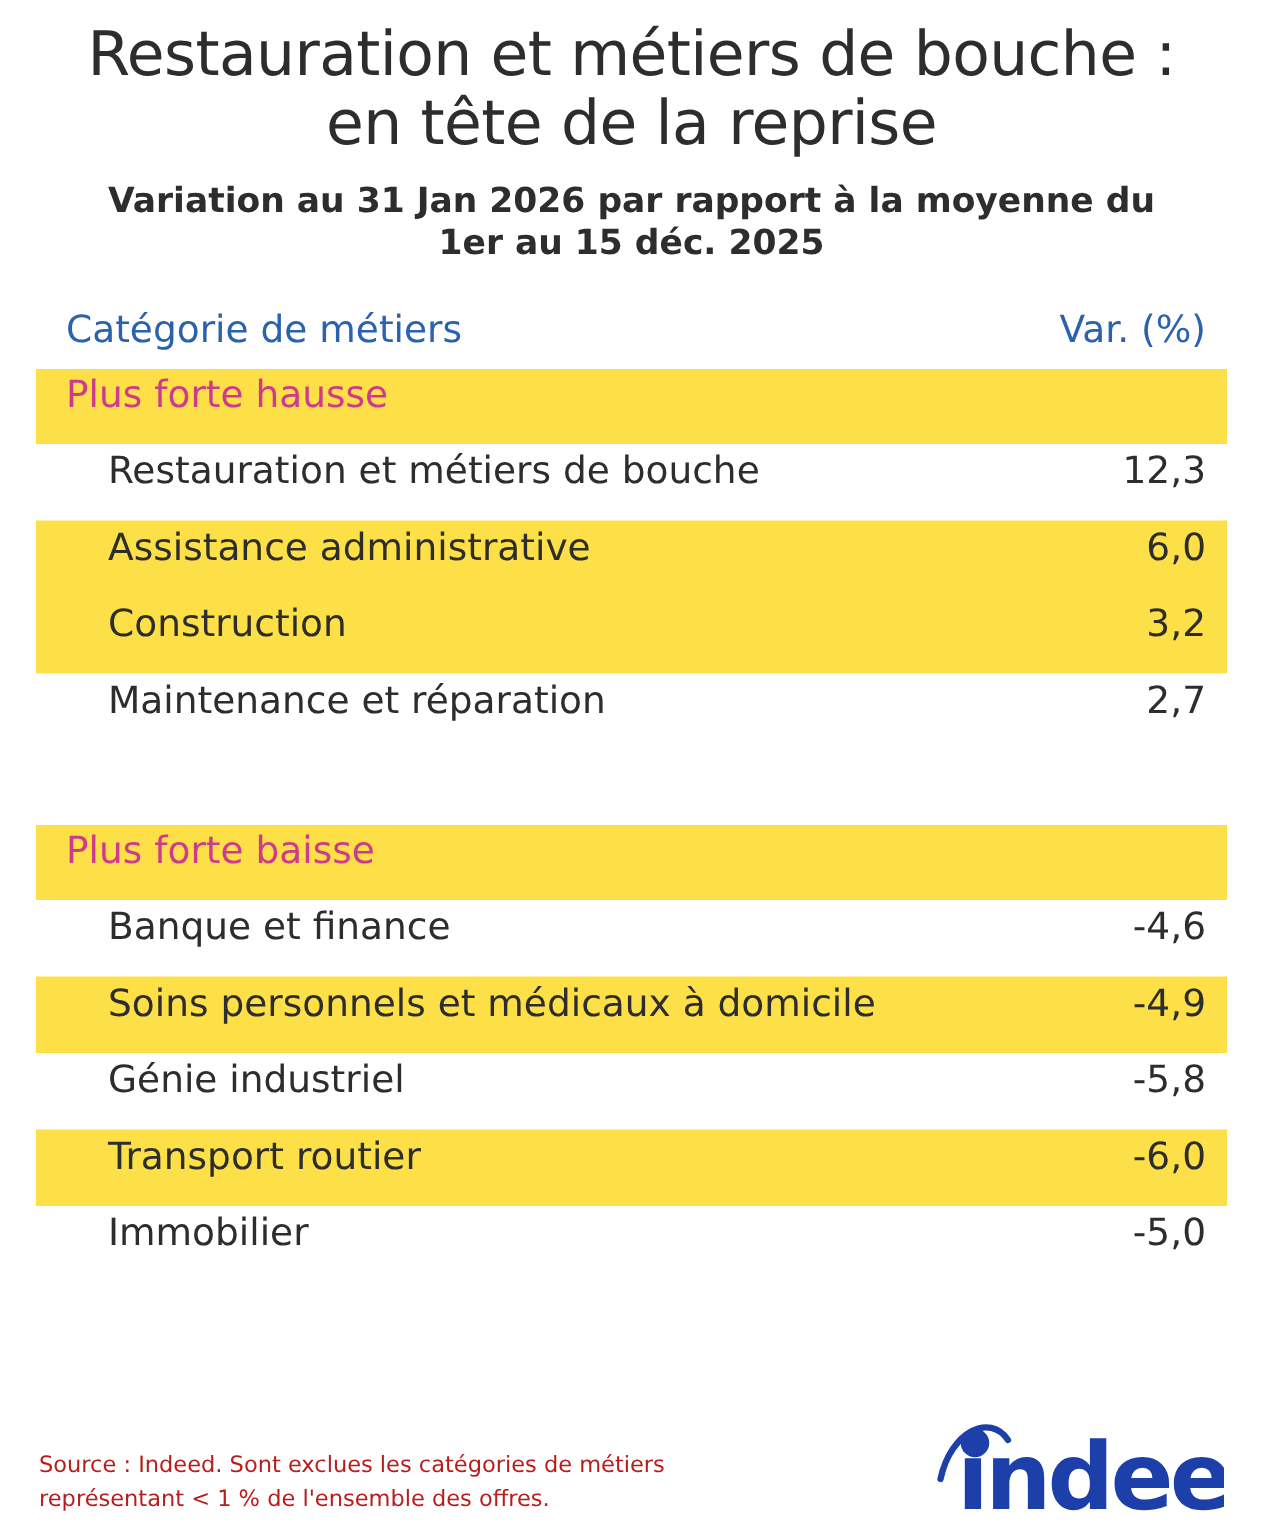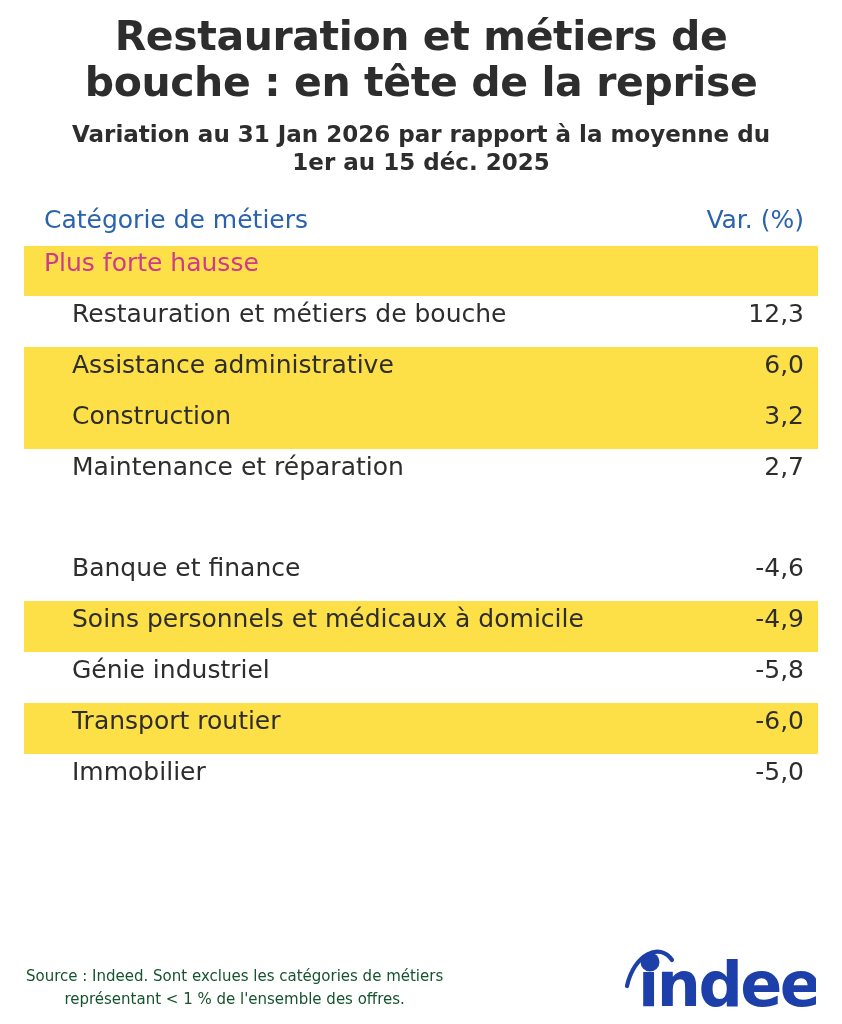"Restauration et métiers de bouche :" .title { font-weight: bold -> normal }
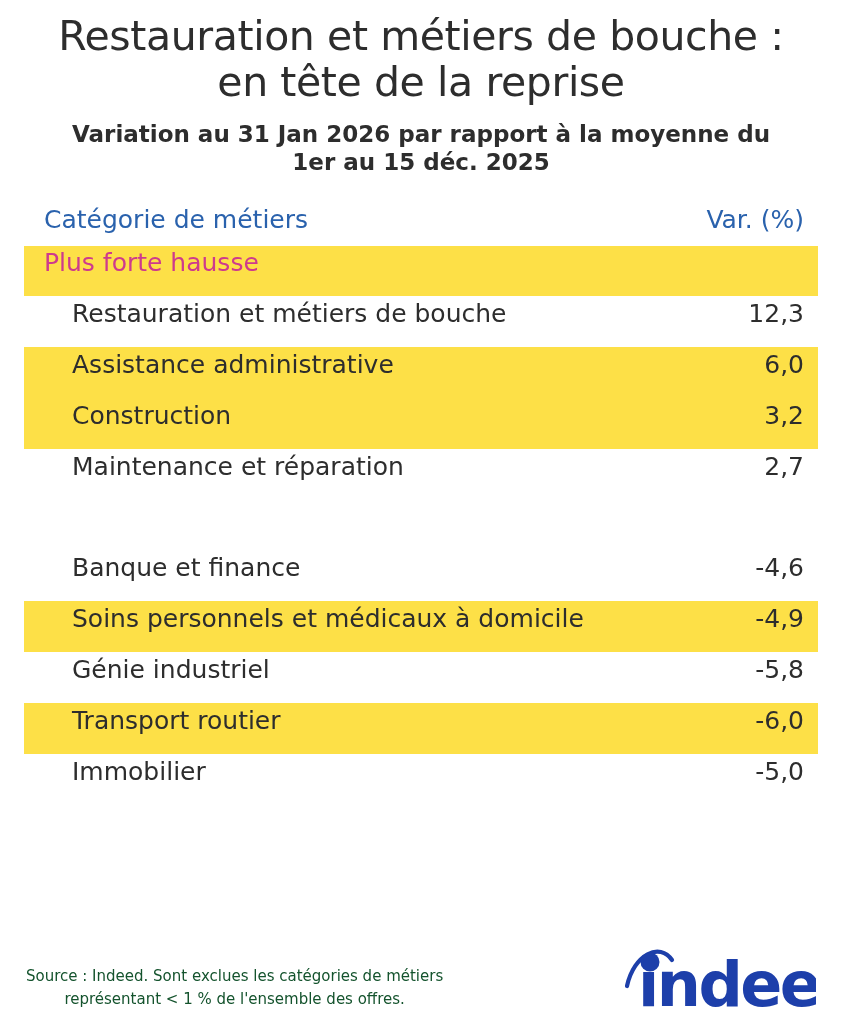"Plus forte baisse" div.row { html: none -> <div> <div>Plus forte baisse</div> <div></div> </div> }
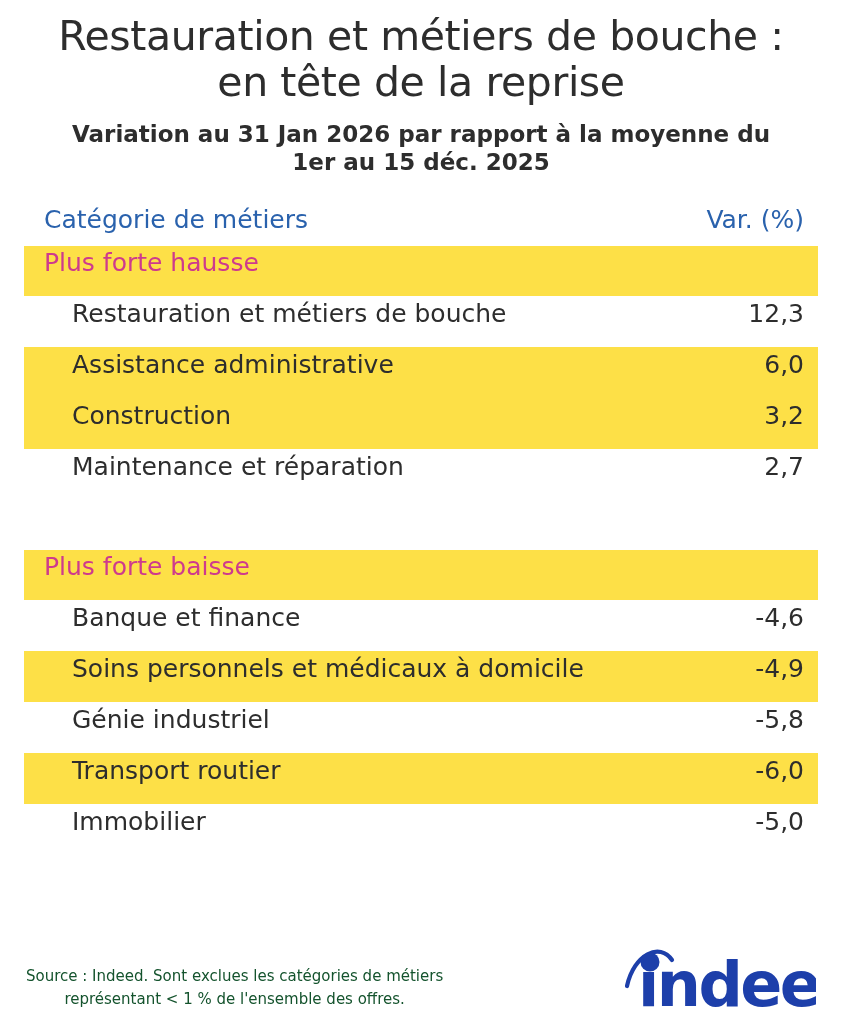"Source : Indeed. Sont exclues" .source { color: #14532d -> #b91c1c; text-align: center -> none }
